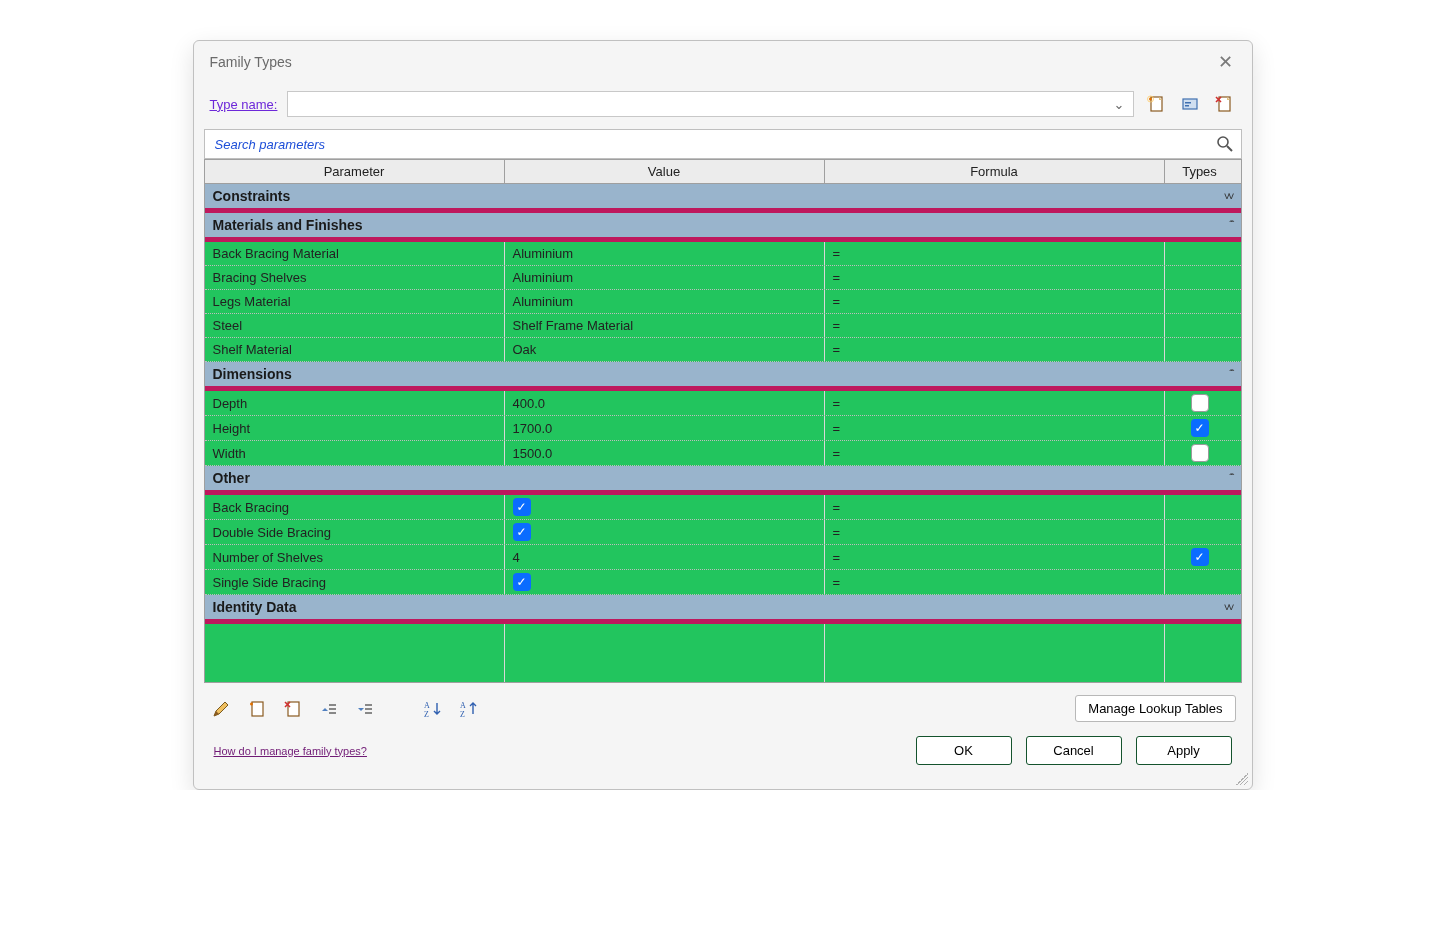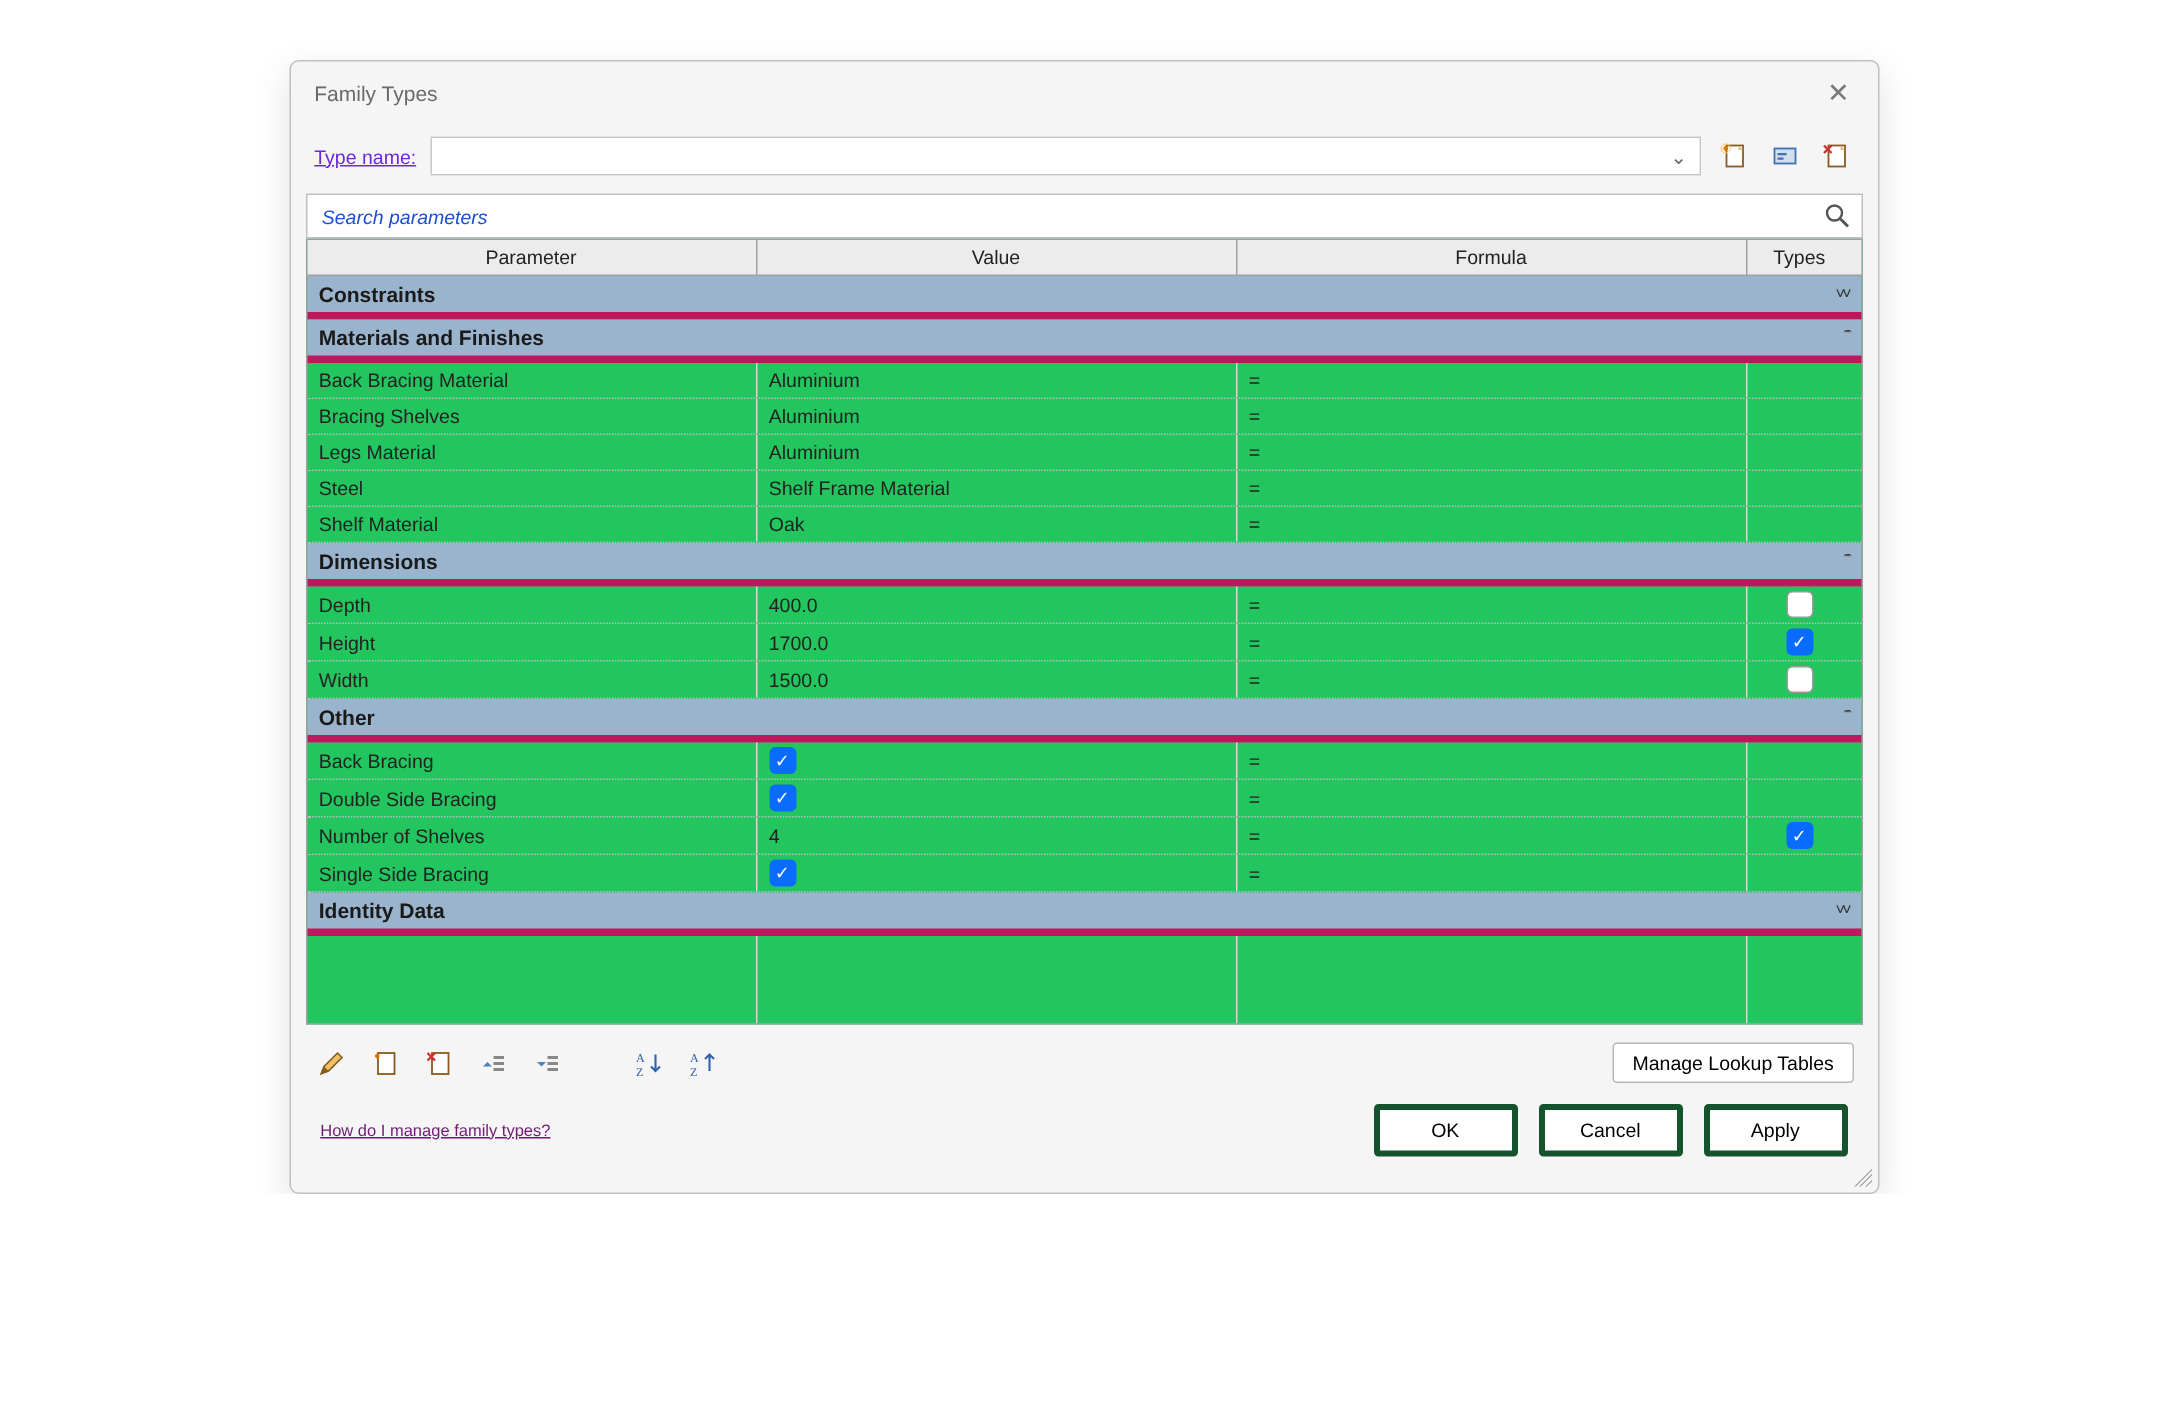"OK" .dlg-btn { border: 4px solid #14532d -> 1px solid #14532d }
